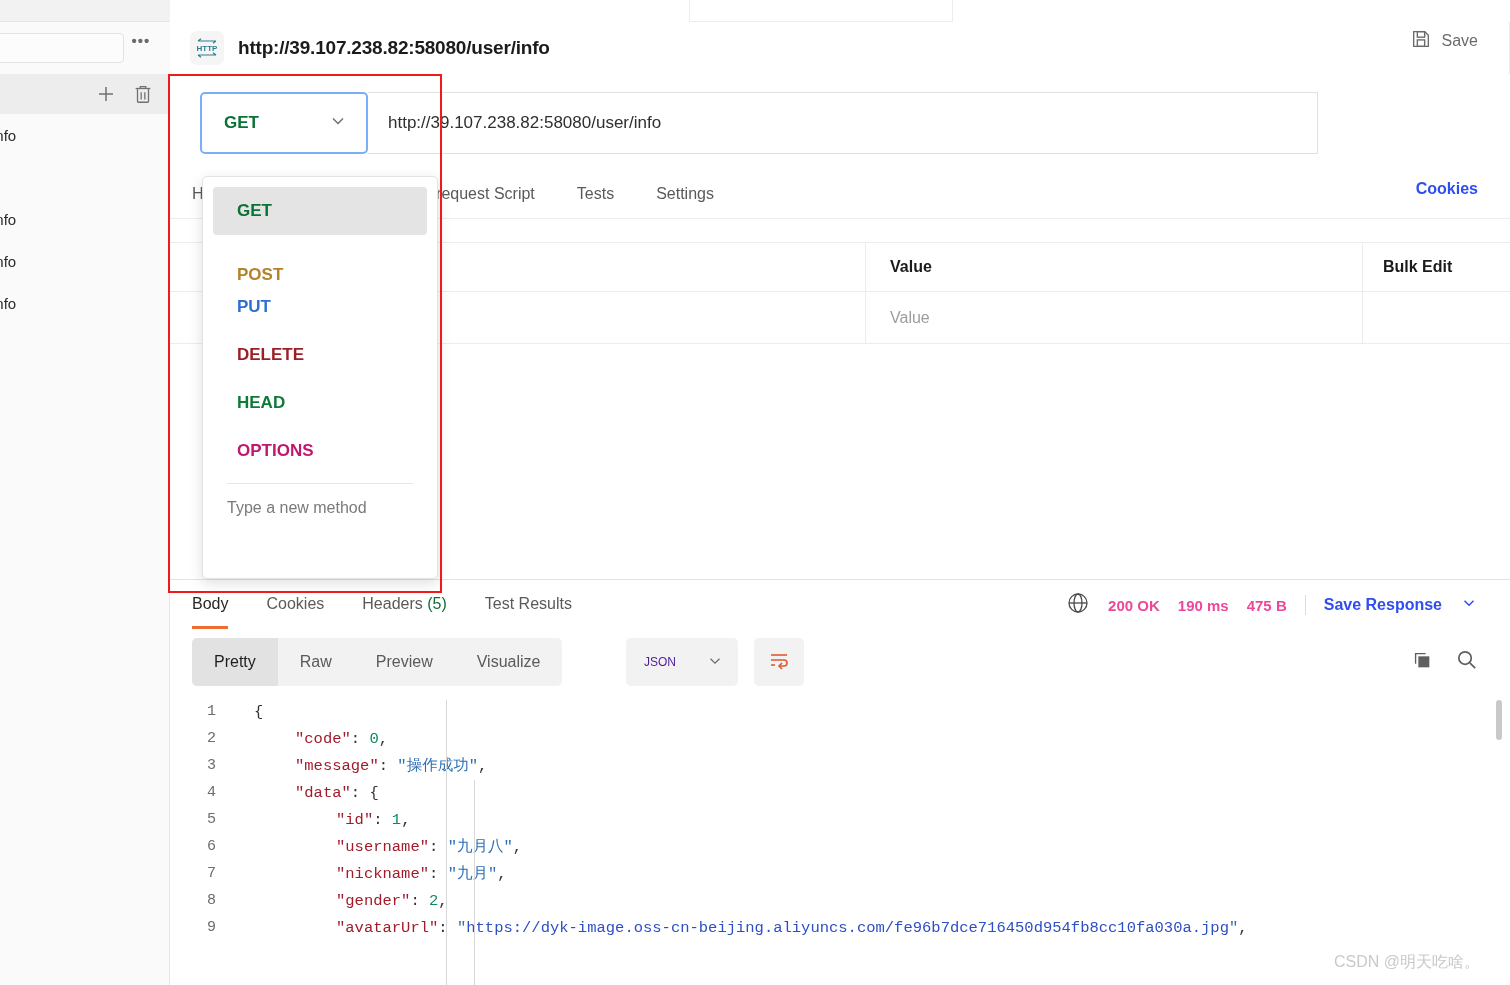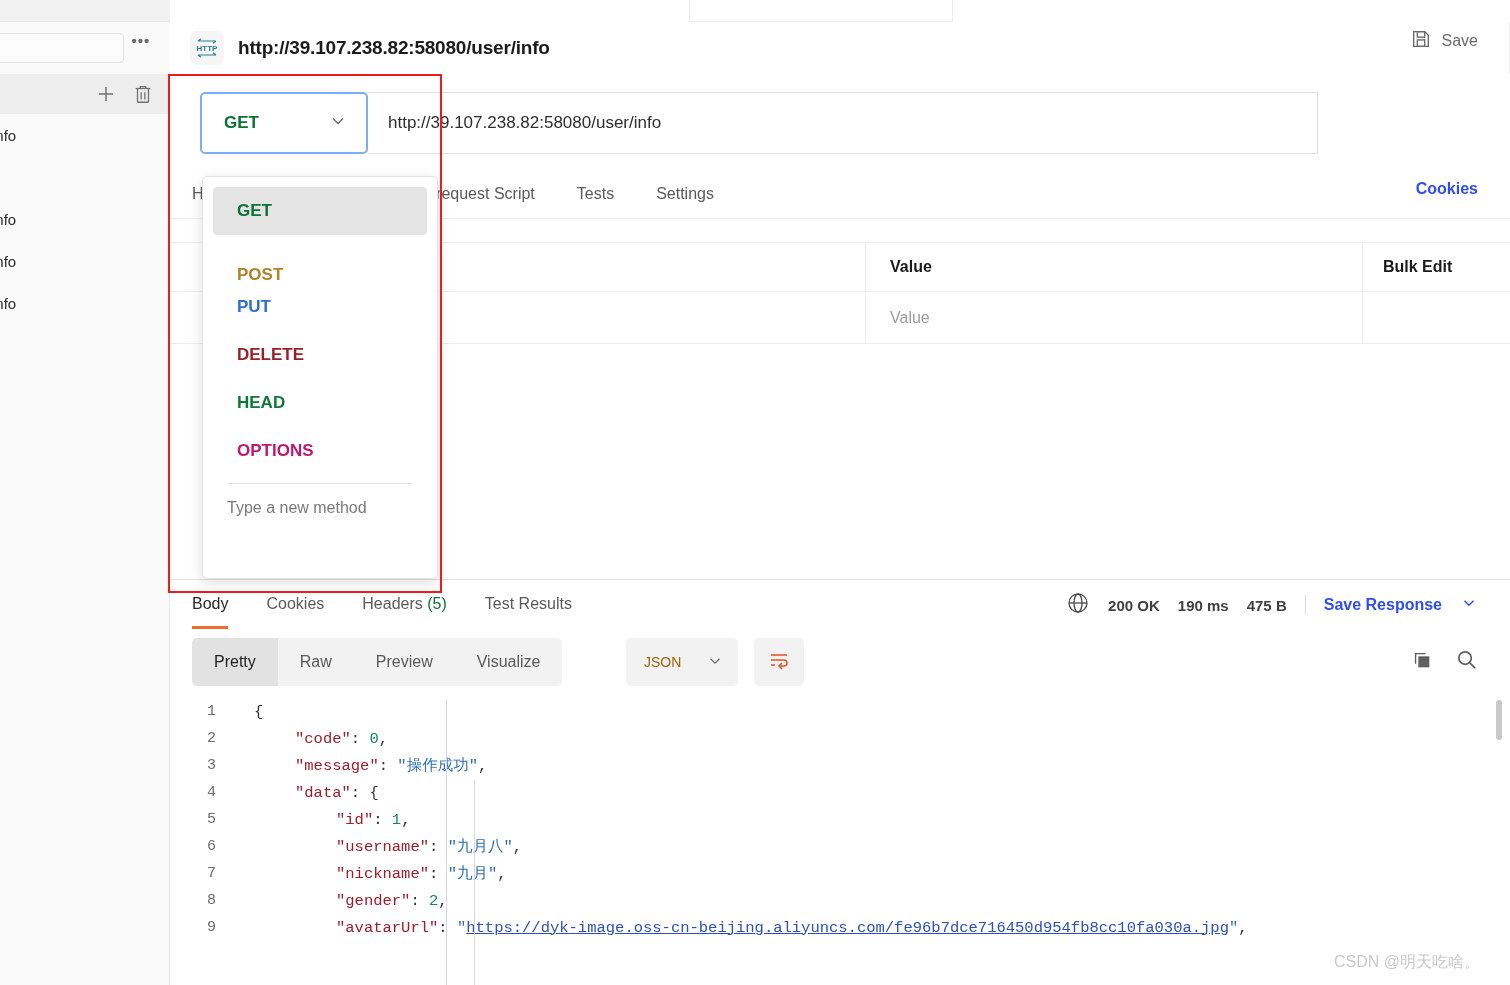"200 OK" .meta-txt { color: #404040 -> #ec4899 }
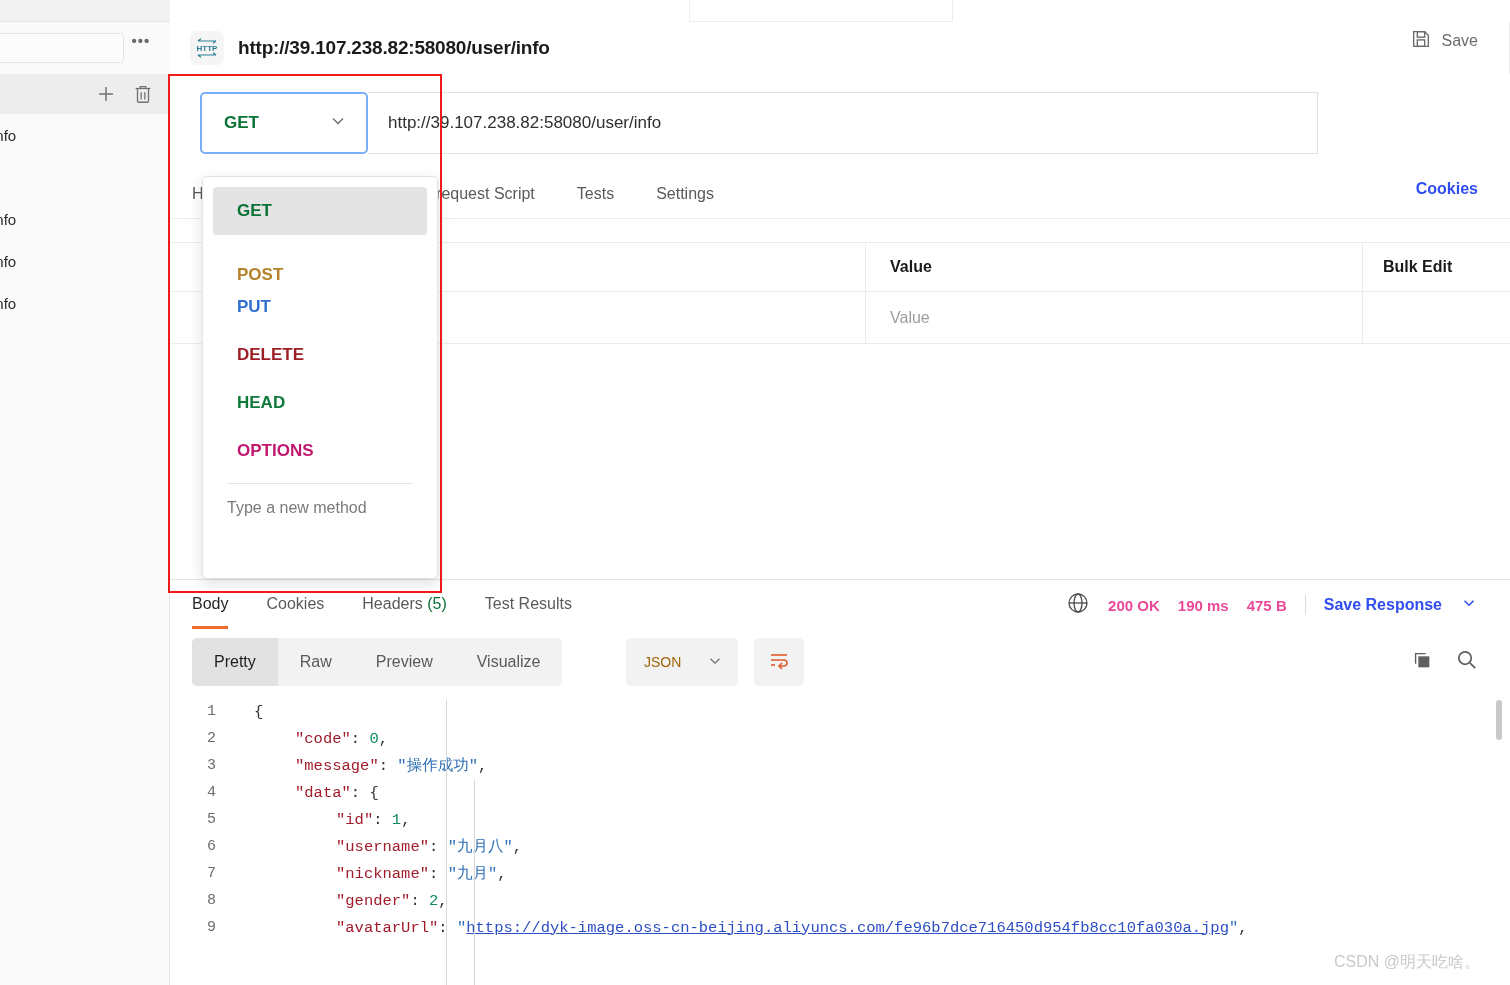"JSON" .fmt span { color: #a16207 -> #4c1d95; font-size: 14px -> 12px }
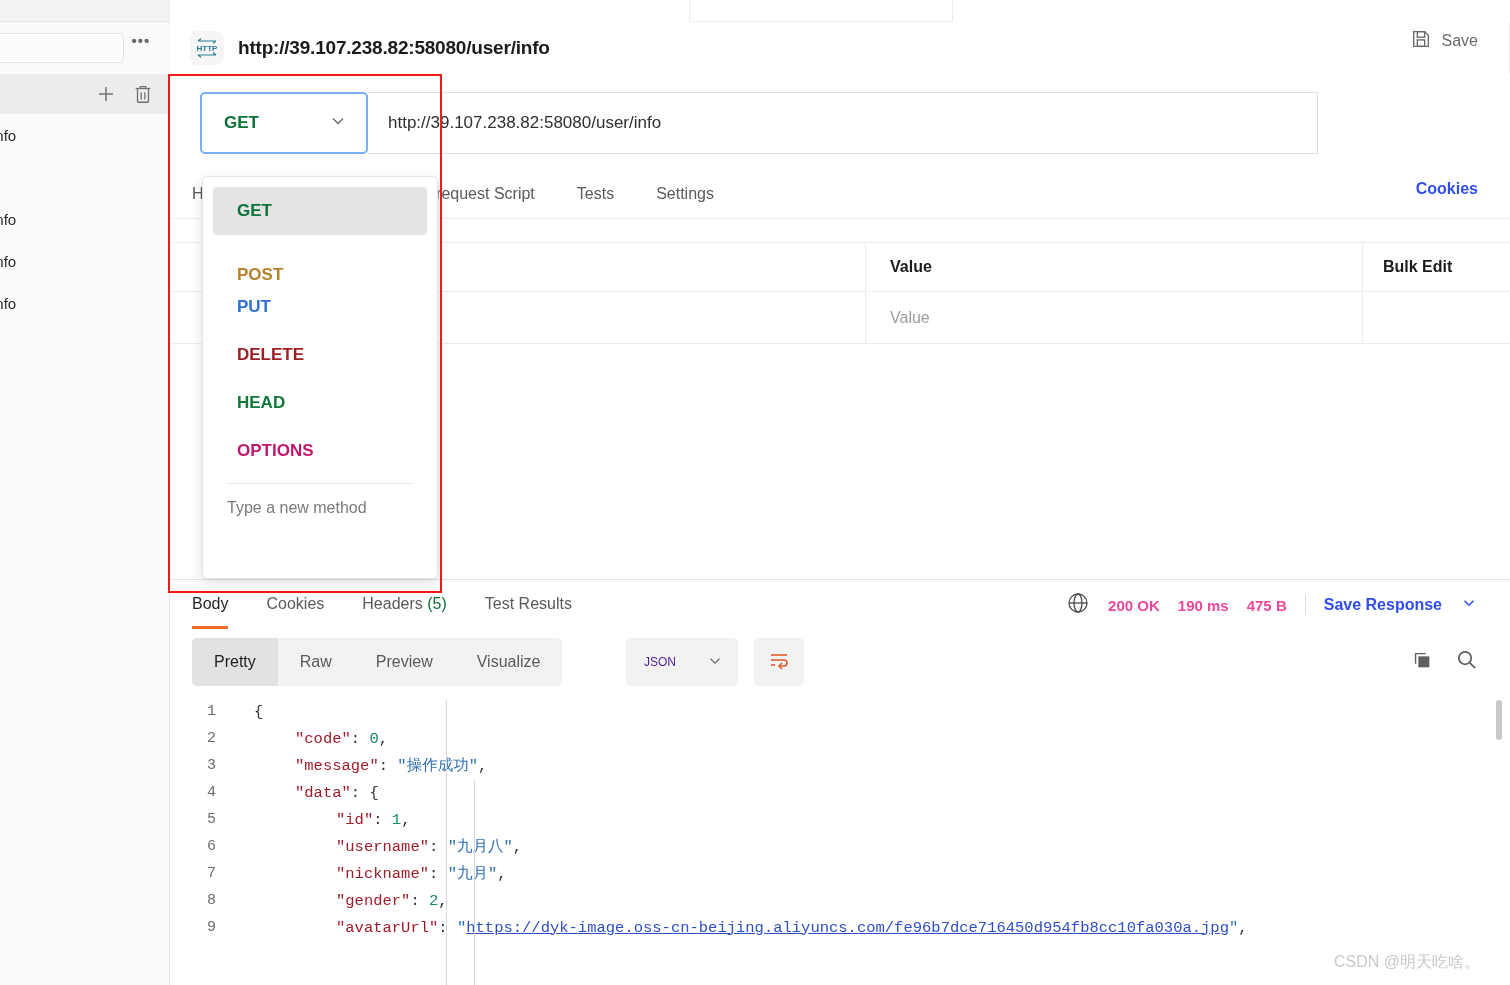"https://dyk-image.oss-cn-beijing.aliyunc" .lnk { text-decoration: underline -> none }
